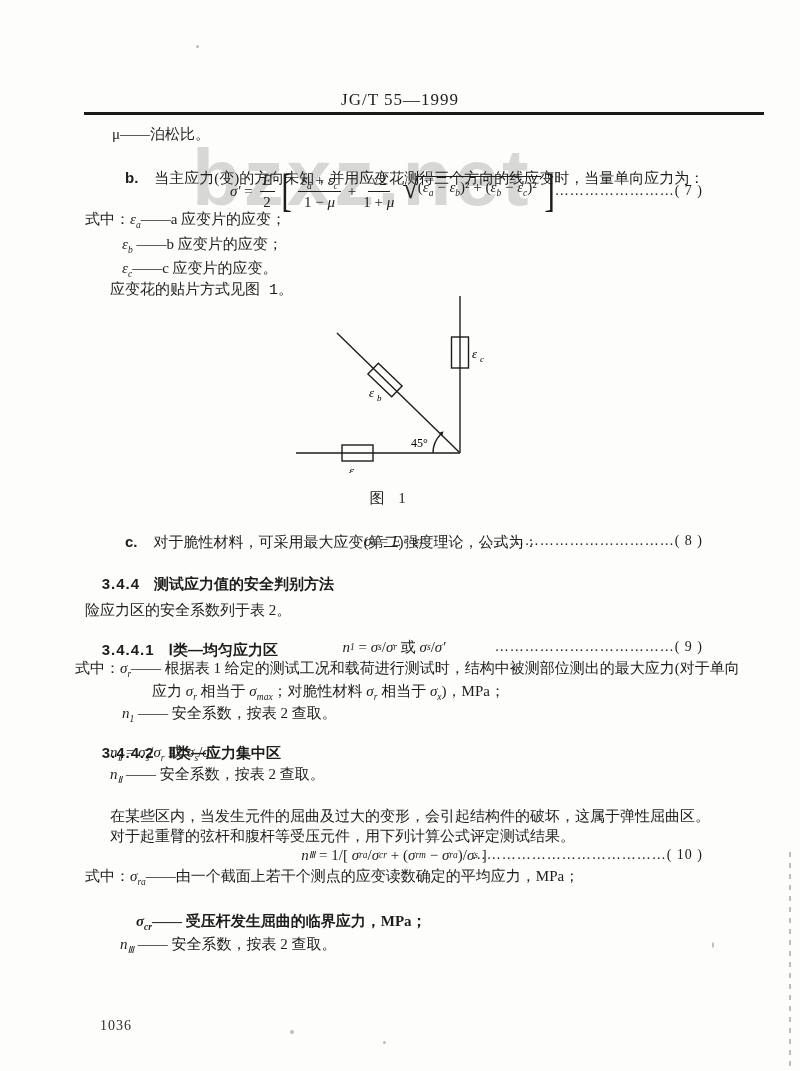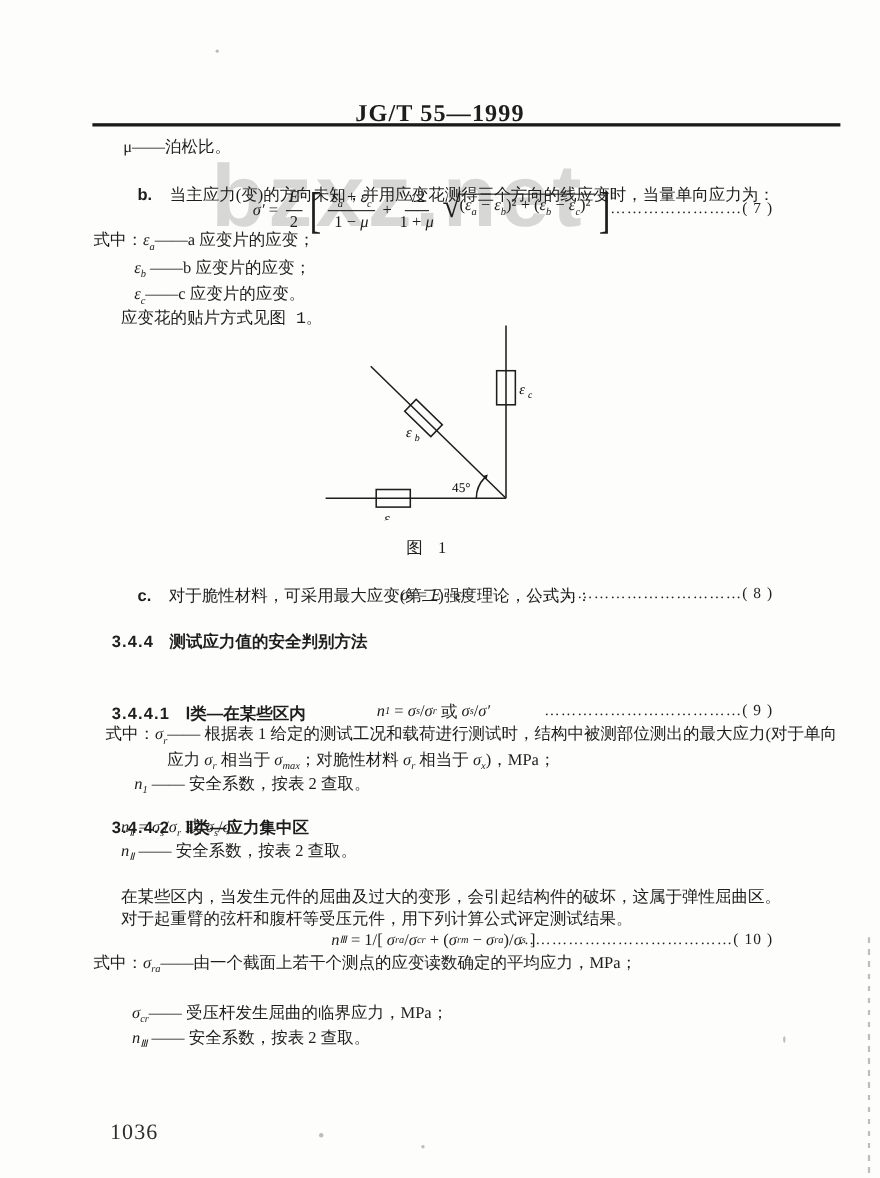"JG/T 55—1999" .header-title { font-size: 22px -> 17px; font-weight: 700 -> 400 }
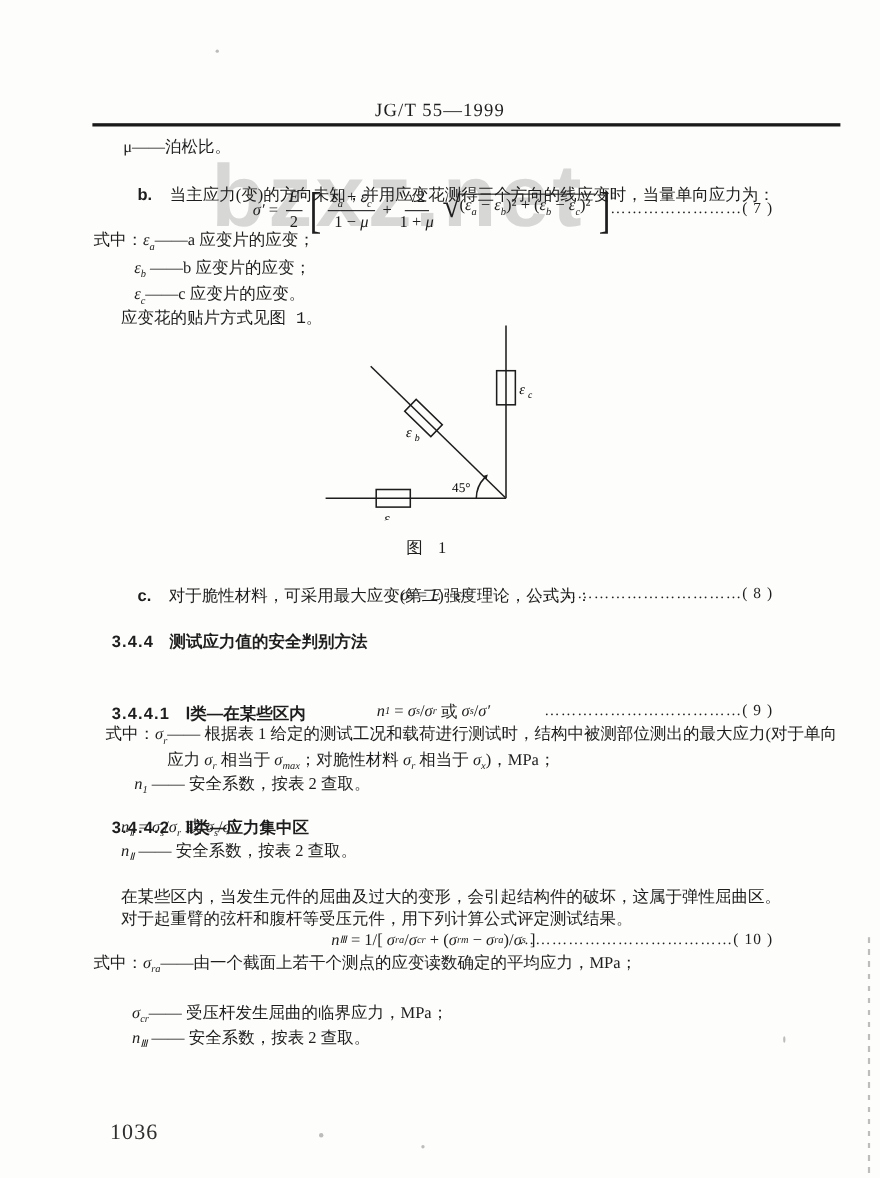"险应力区的安全系数列于表 2。" div.line { html: none -> <div>险应力区的安全系数列于表 2。</div> }
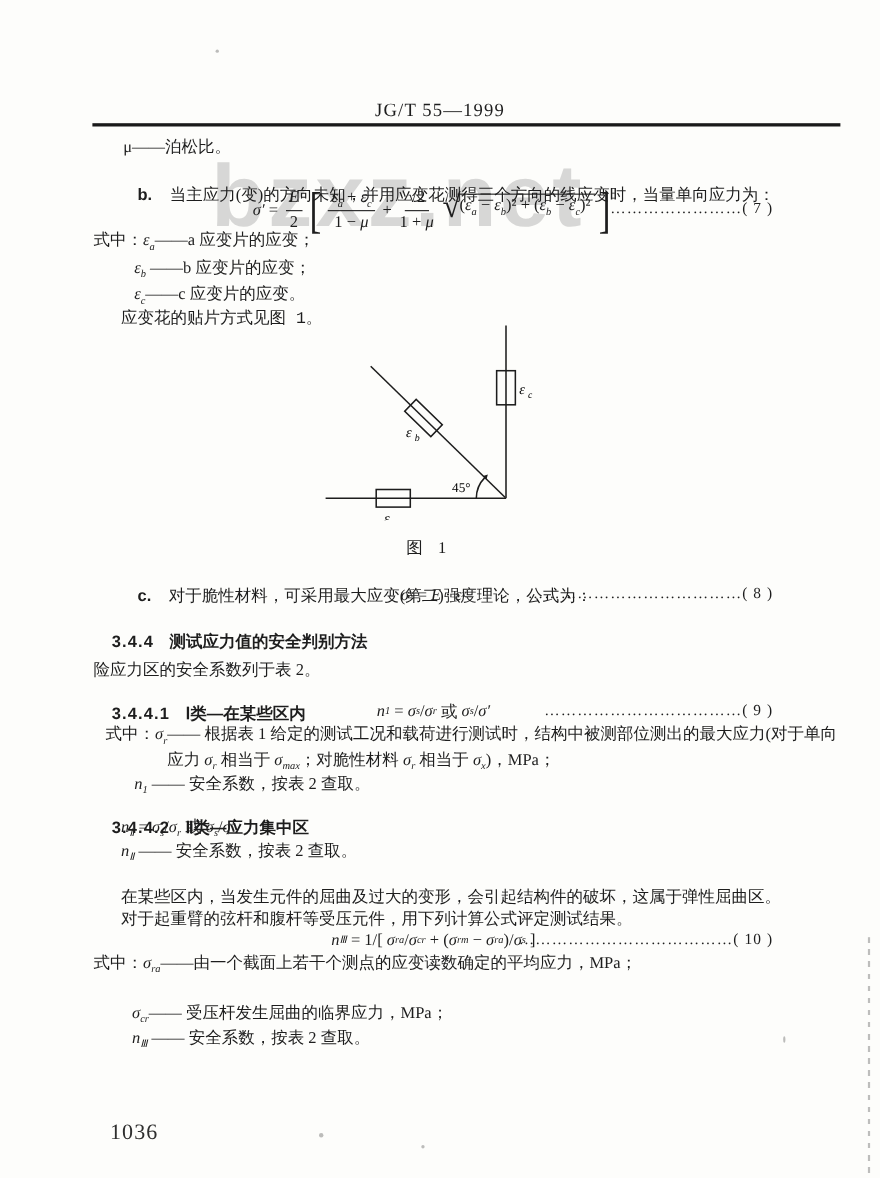"Ⅰ类—在某些区内" span { text: 在某些区内 -> 均匀应力区 }
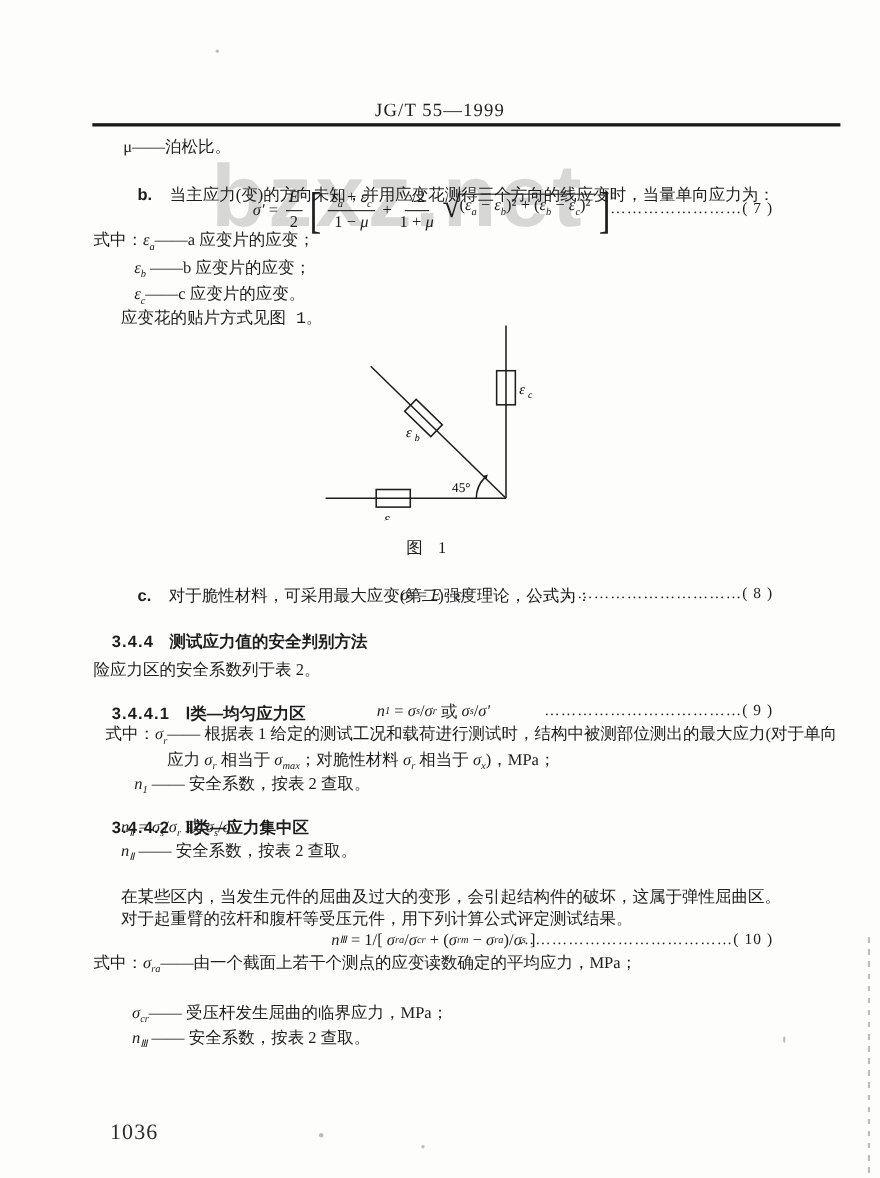"式中：σr—— 根据表 1" div.line { left: 96px -> 75px }
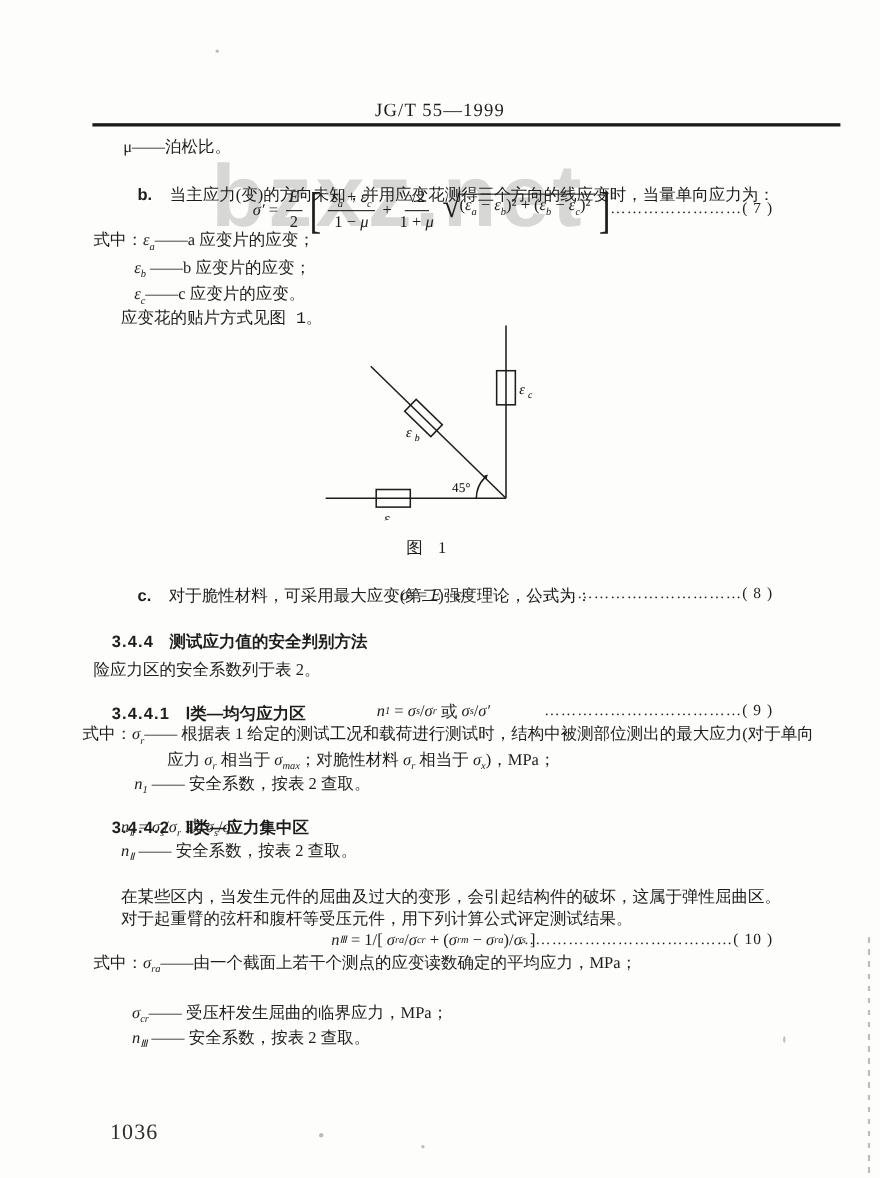"σcr—— 受压杆发生屈曲的临界应力，MPa；" div.line { font-weight: none -> bold; left: 120px -> 136px }
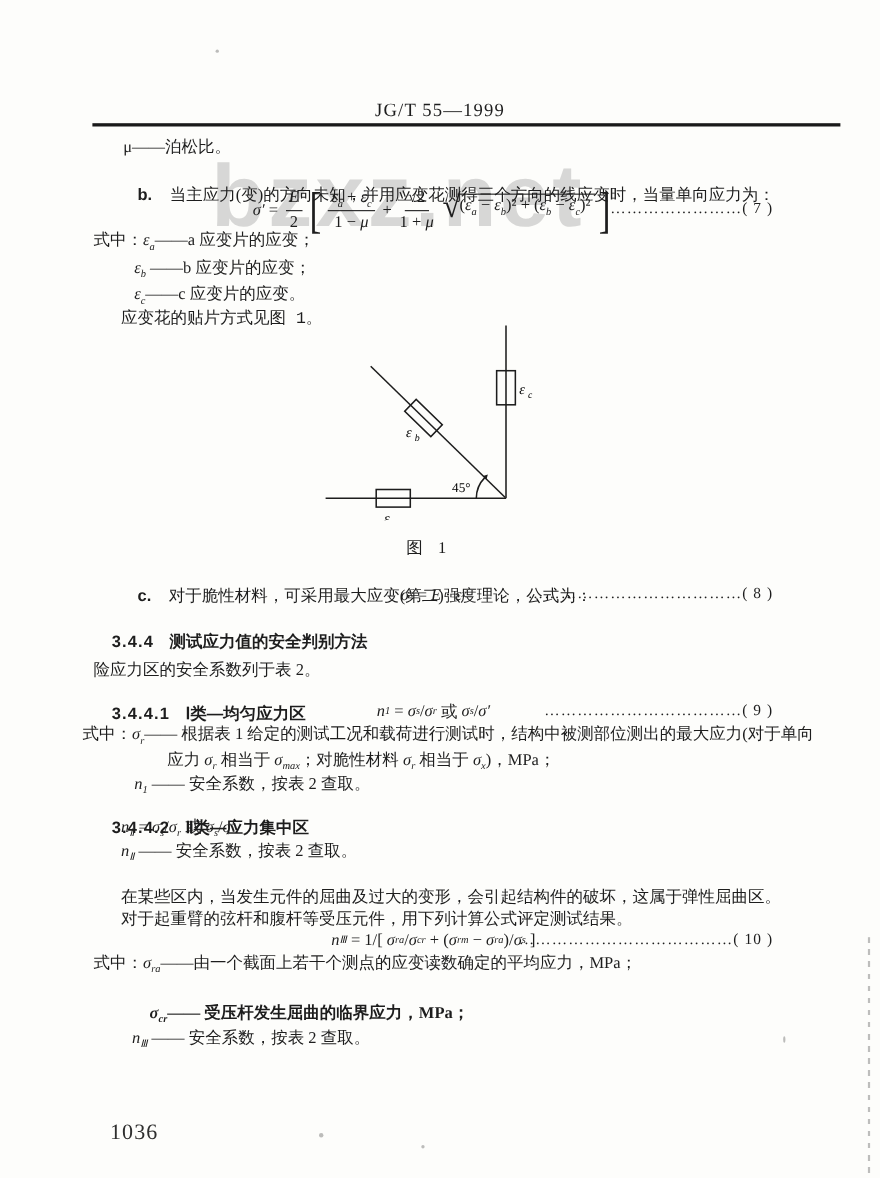"1036" .page-number { font-size: 20px -> 14px }
